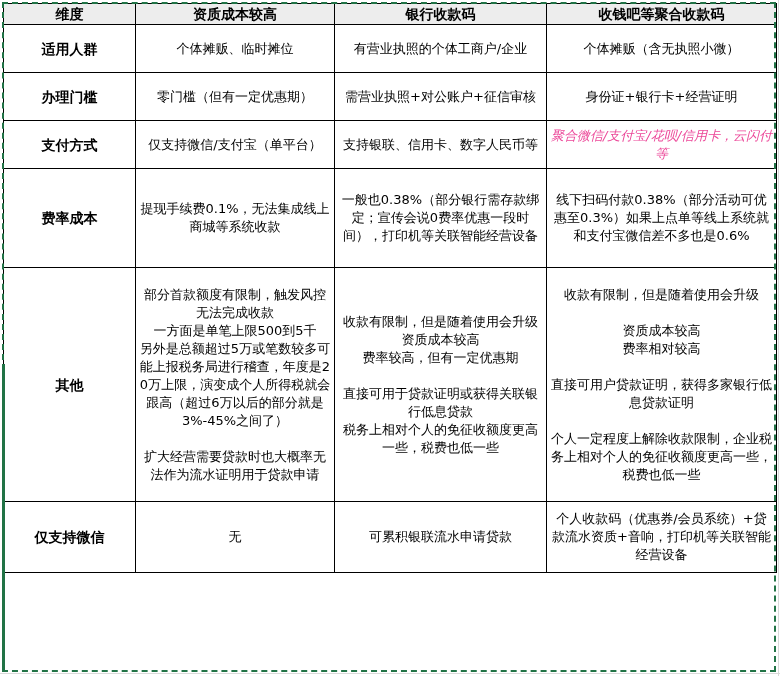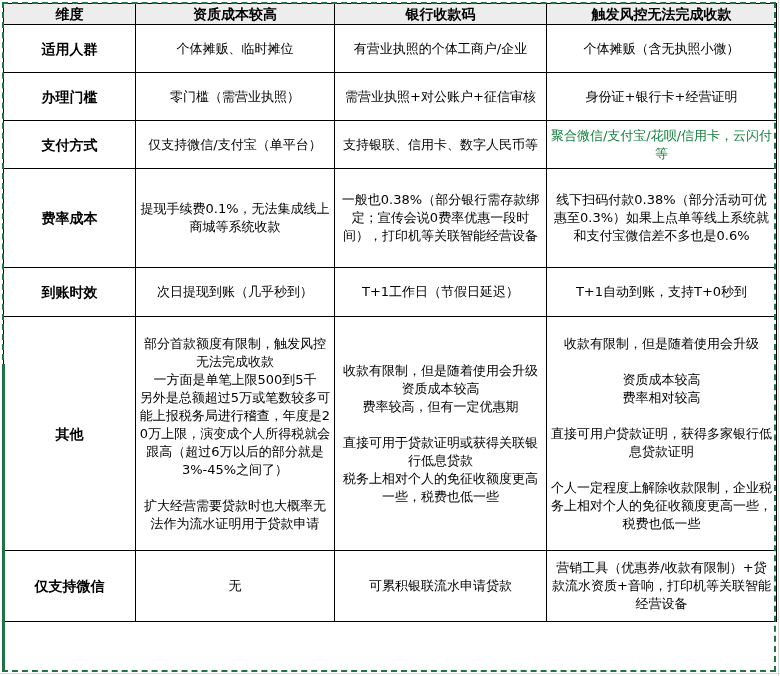"触发风控无法完成收款" th { text: 触发风控无法完成收款 -> 收钱吧等聚合收款码 }
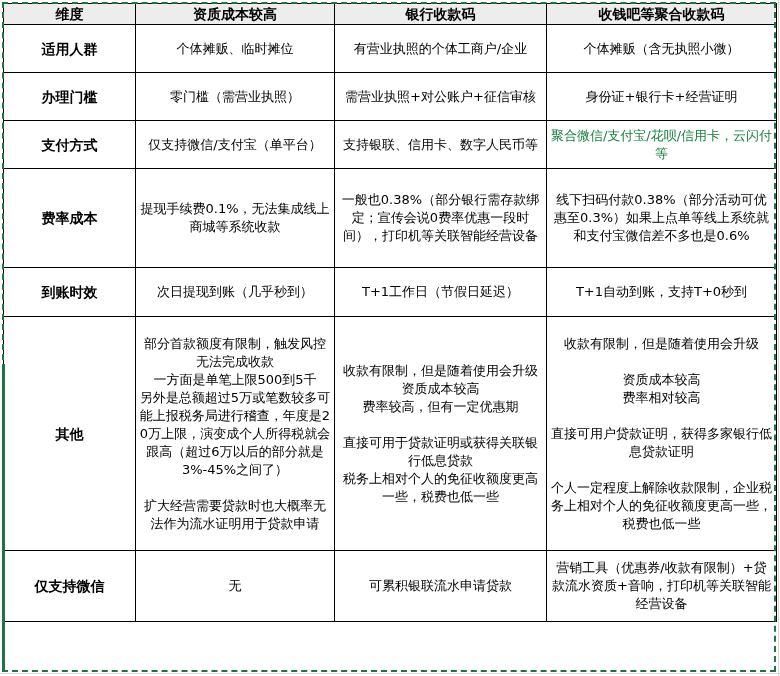"零门槛（需营业执照）" td { text: 需营业执照 -> 但有一定优惠期 }
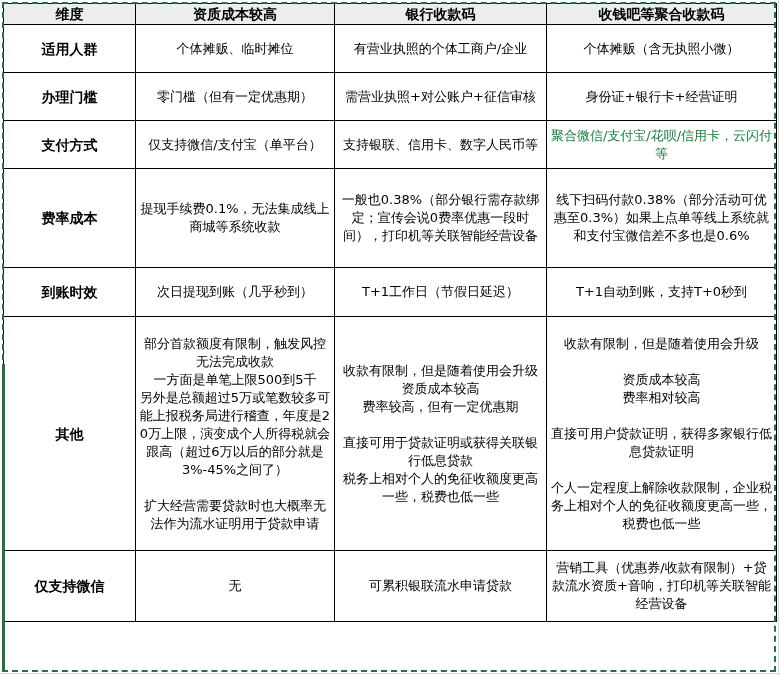"聚合微信/支付宝/花呗/信用卡，云闪付等" table.cmp td.red { color: #15803d -> #ec4899; font-style: none -> italic }
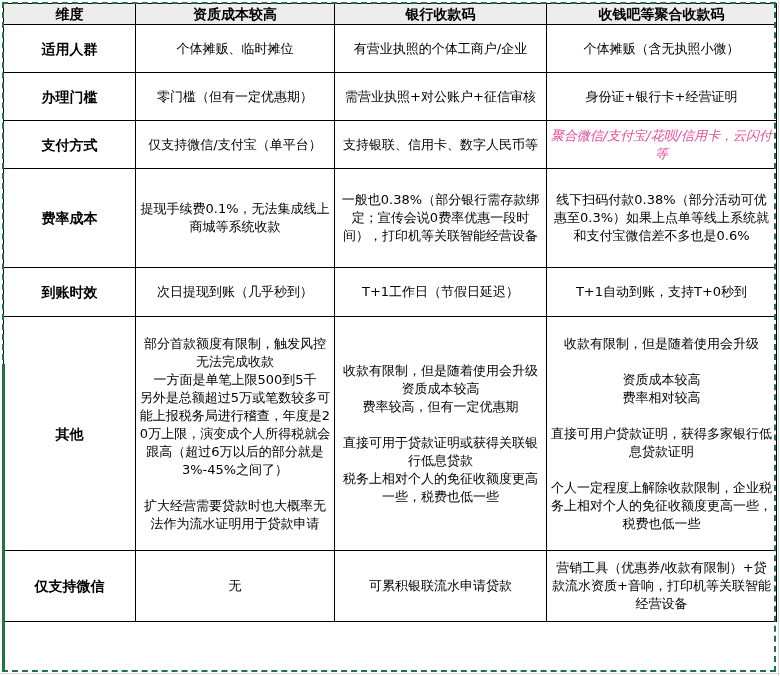"到账时效" tr { html: <tr> <td>到账时效</td> <td>次日提现到账（几乎秒到）</td> <td>T+1工作日（节假日延迟）</td> <td>T+1自动到账，支持T+0秒到</td> </tr> -> none }
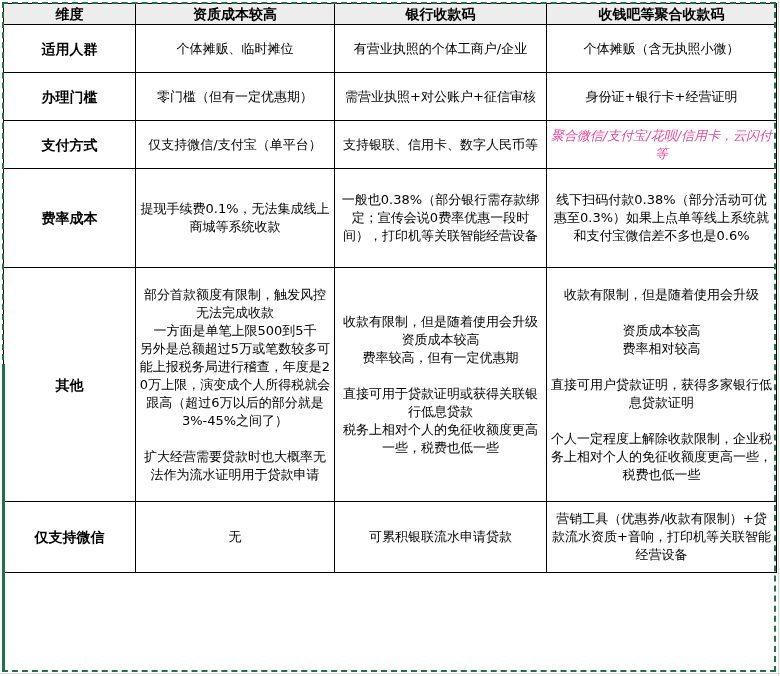"营销工具（优惠券/收款有限制）+贷款流水资质+音响，打印机等关联智能经营设备" td { text: 营销工具（优惠券/收款有限制 -> 个人收款码（优惠券/会员系统 }
